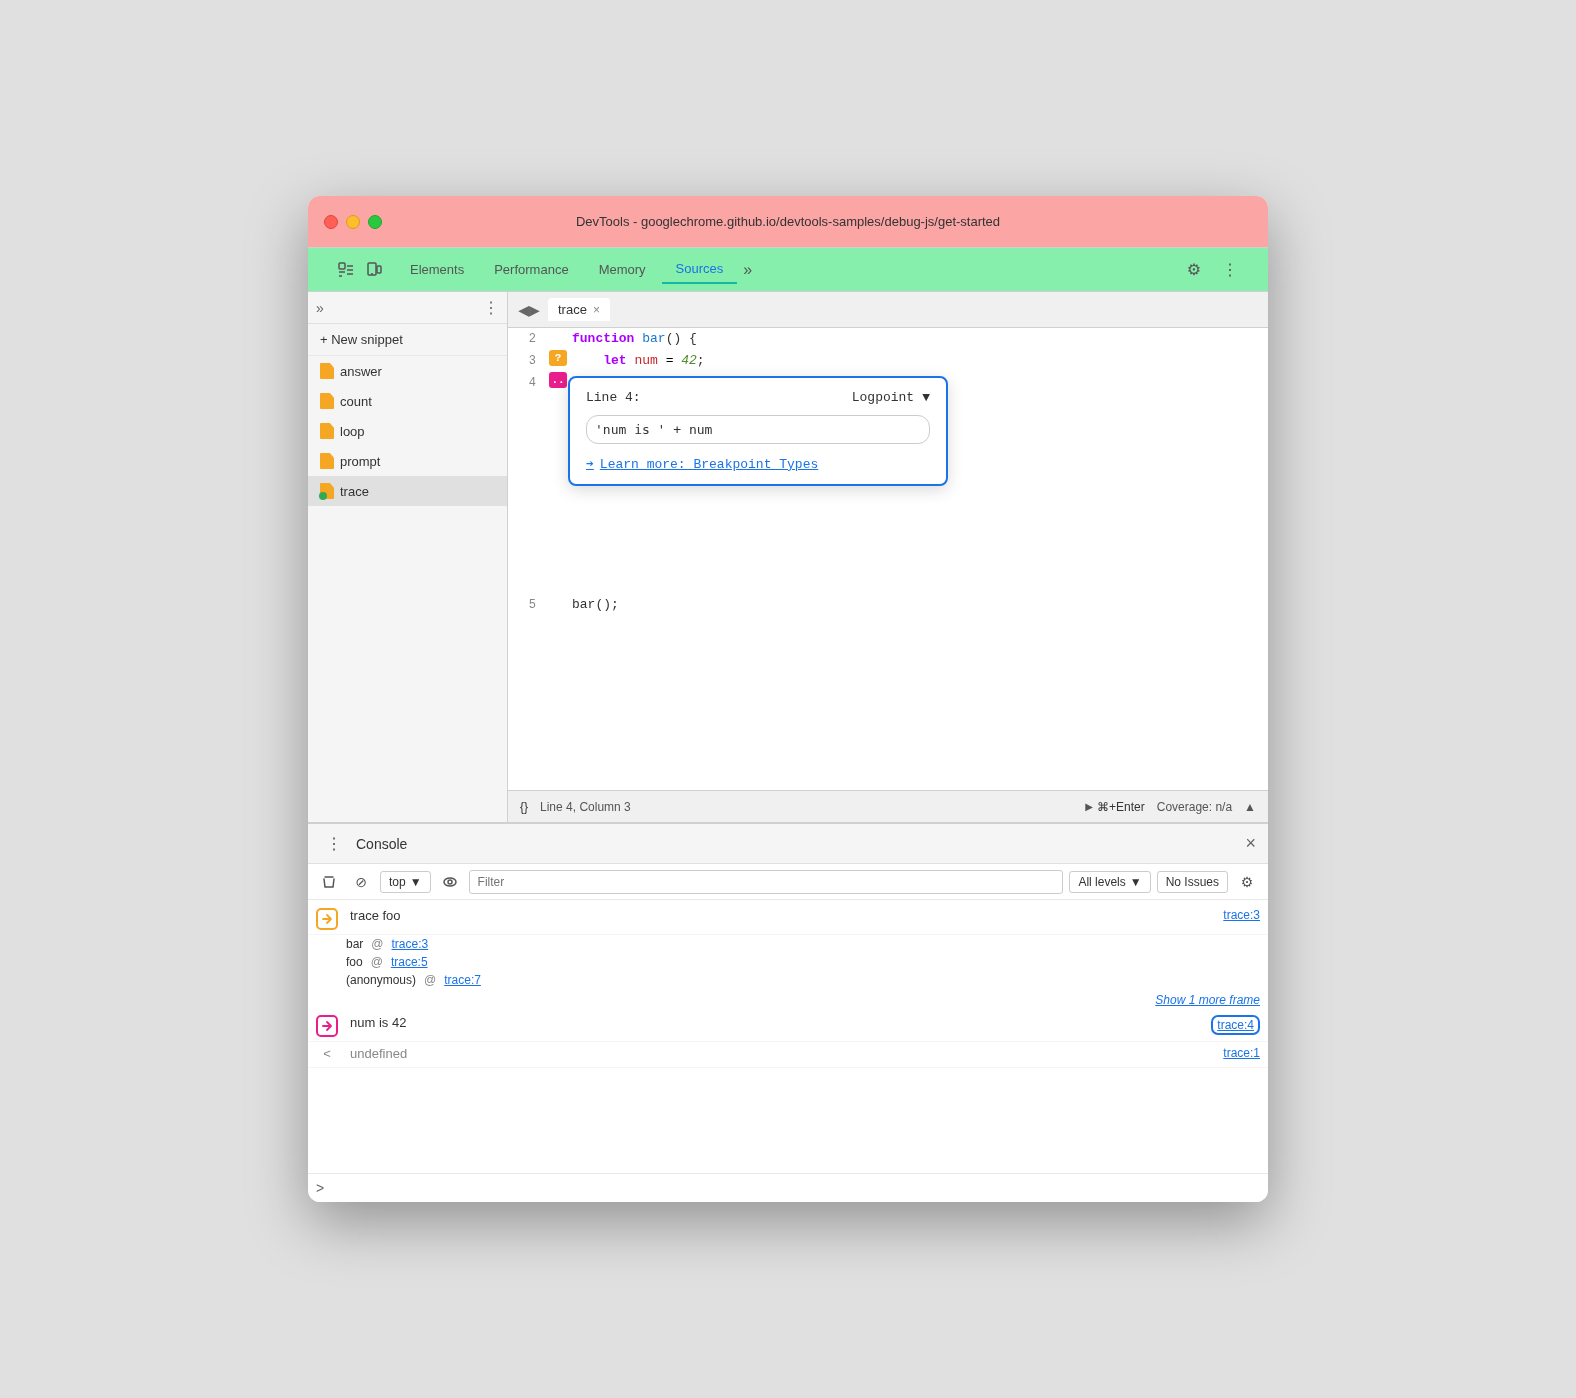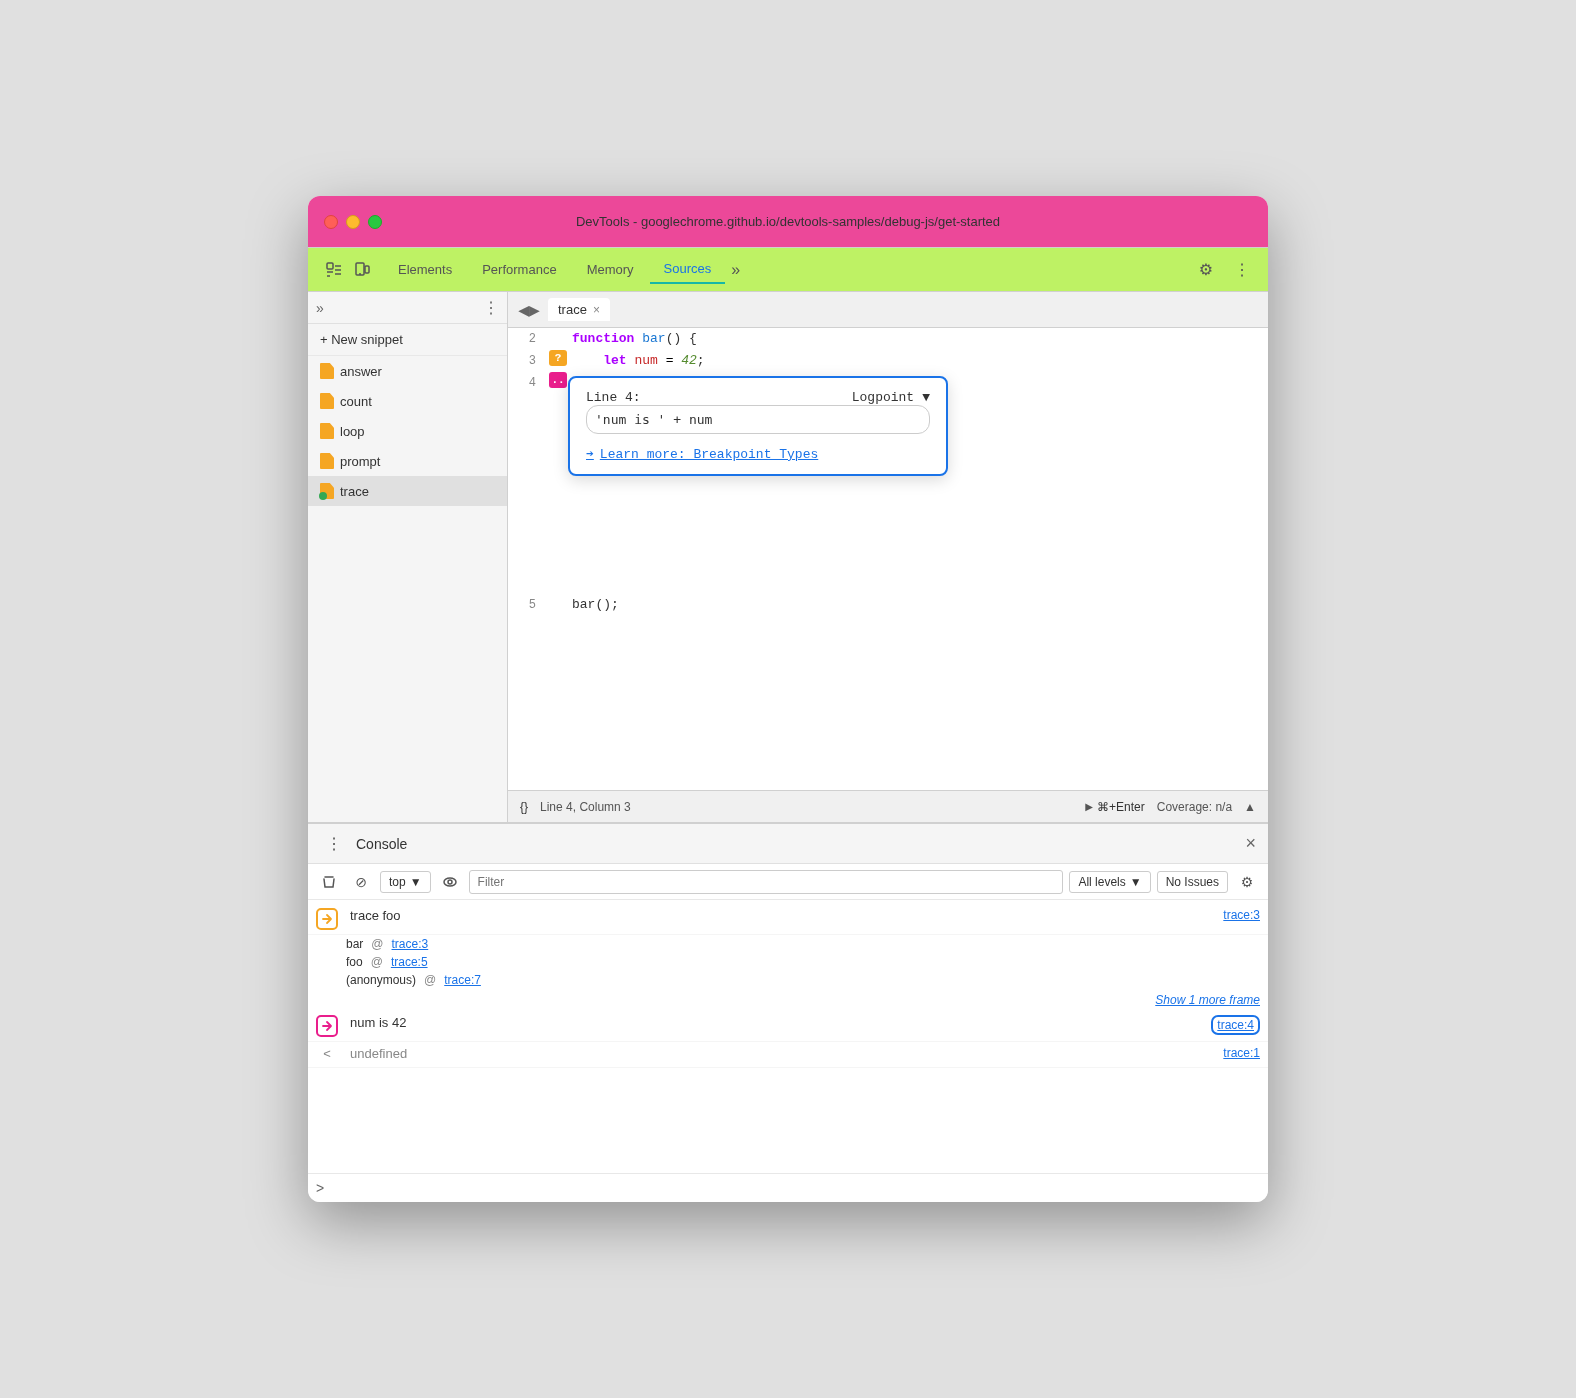"DevTools -" .title-bar { background: #ec4899 -> #fca5a5 }
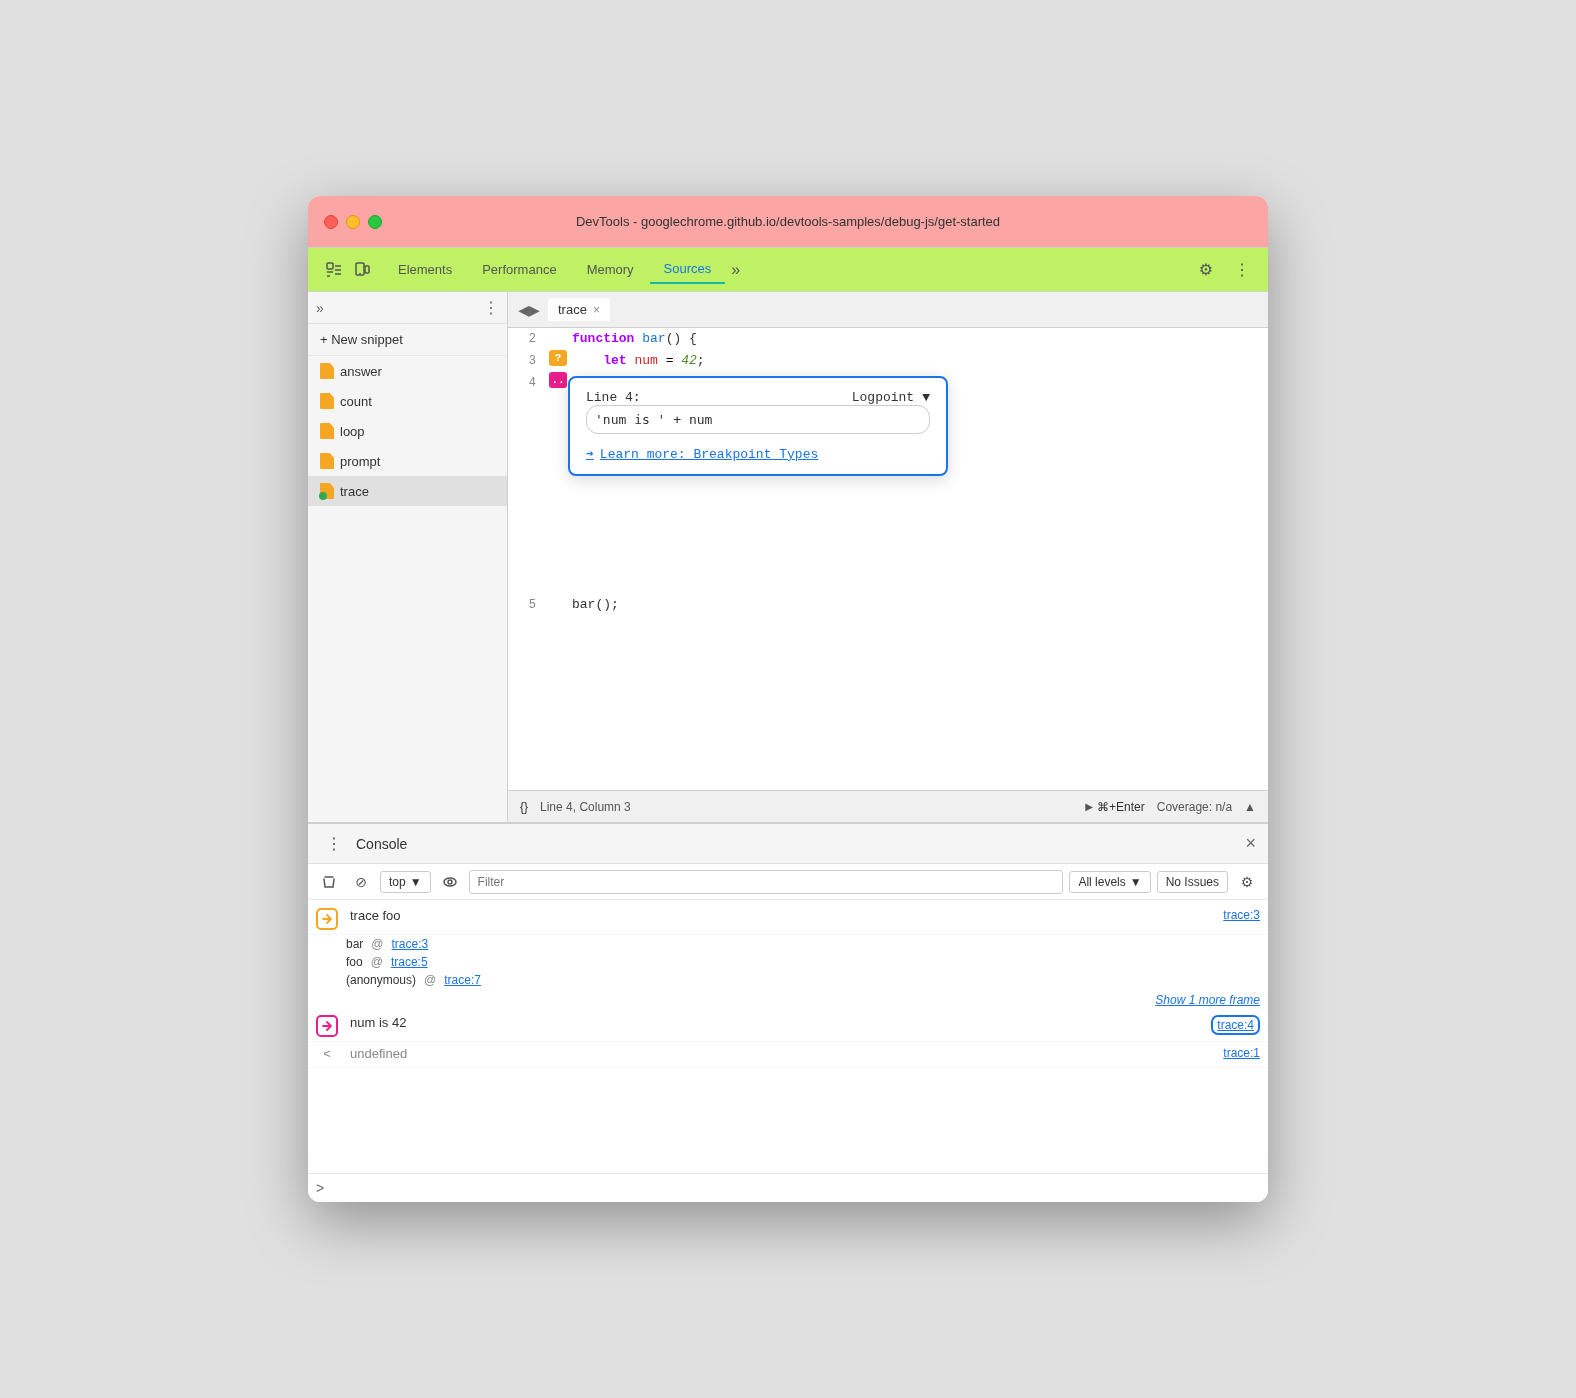"Elements" .devtools-tabs { background: #bef264 -> #86efac; padding: 0 12px -> 0 24px }
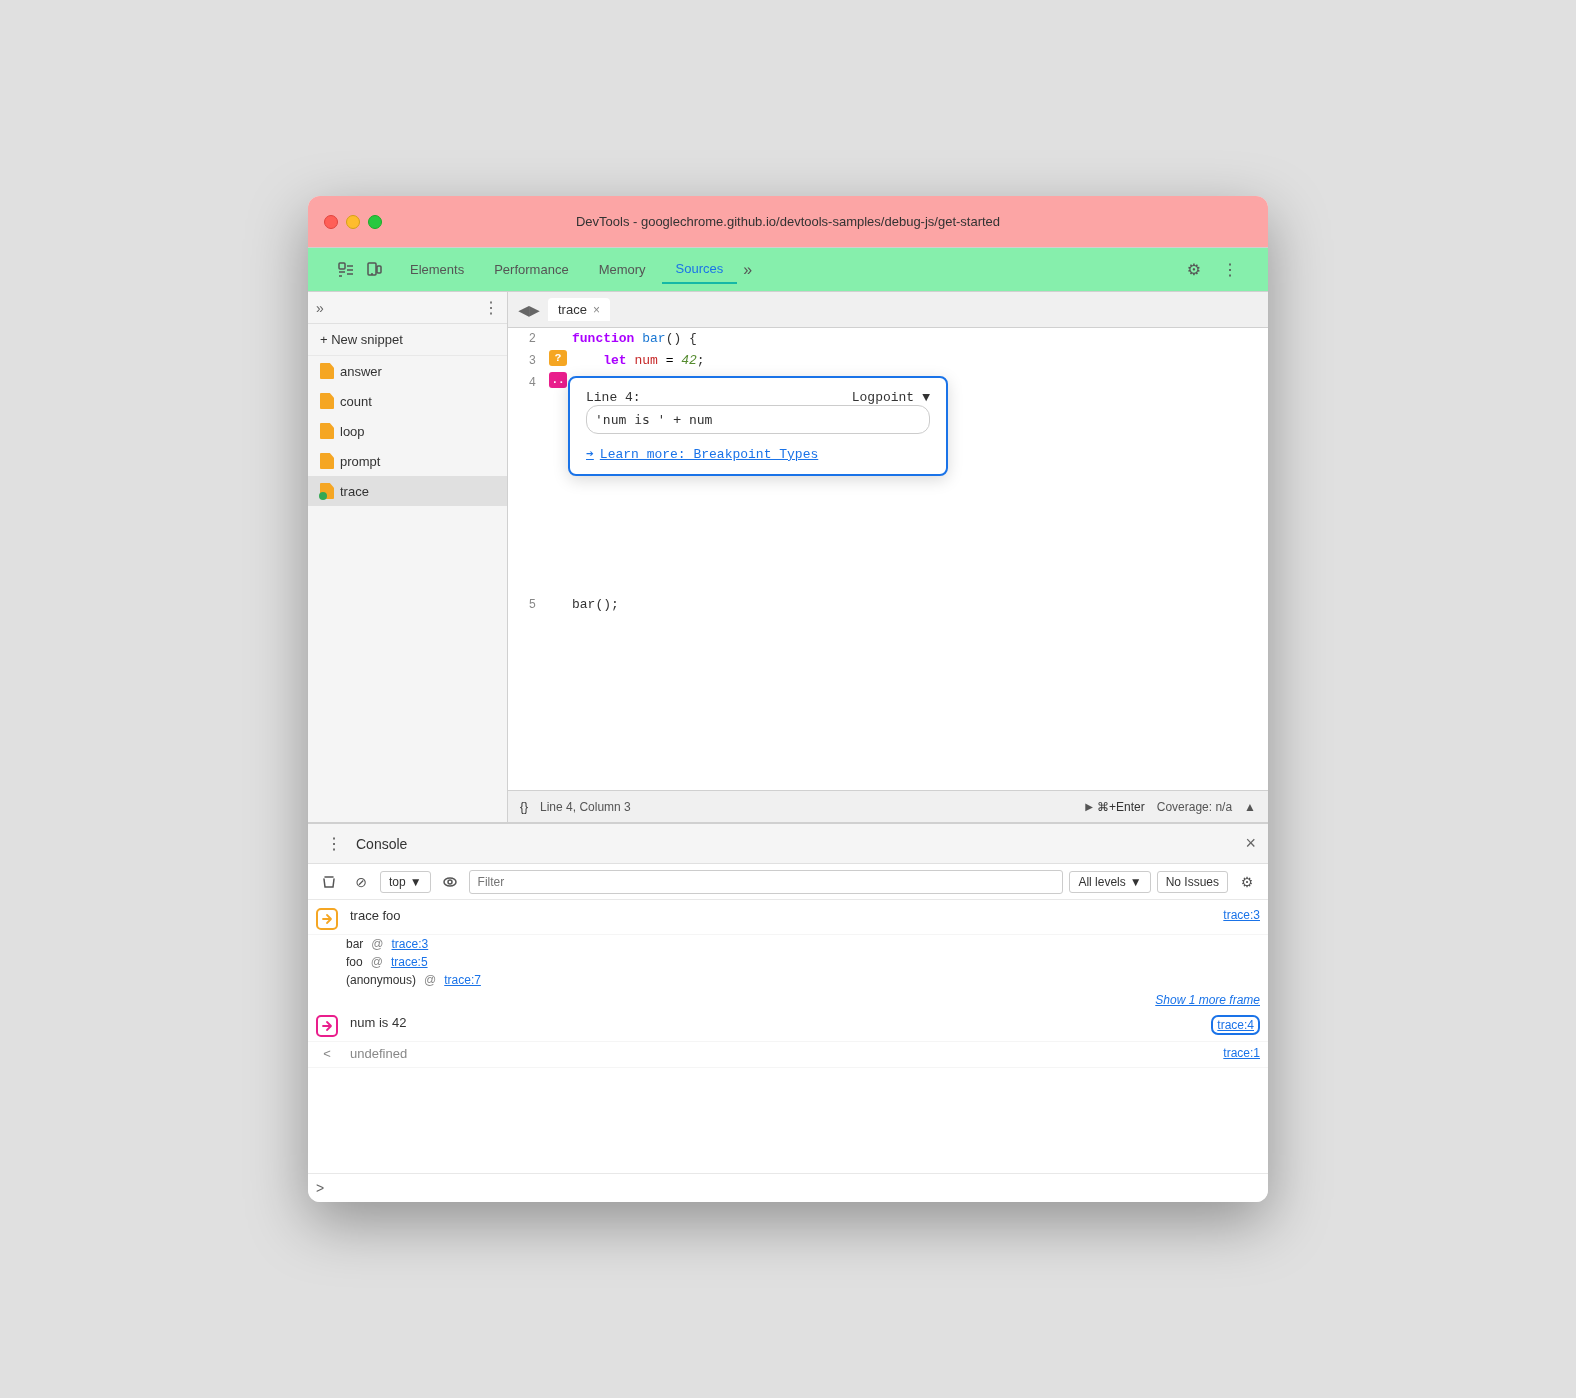"Line 4:" .logpoint-header { margin-bottom: none -> 10px }
